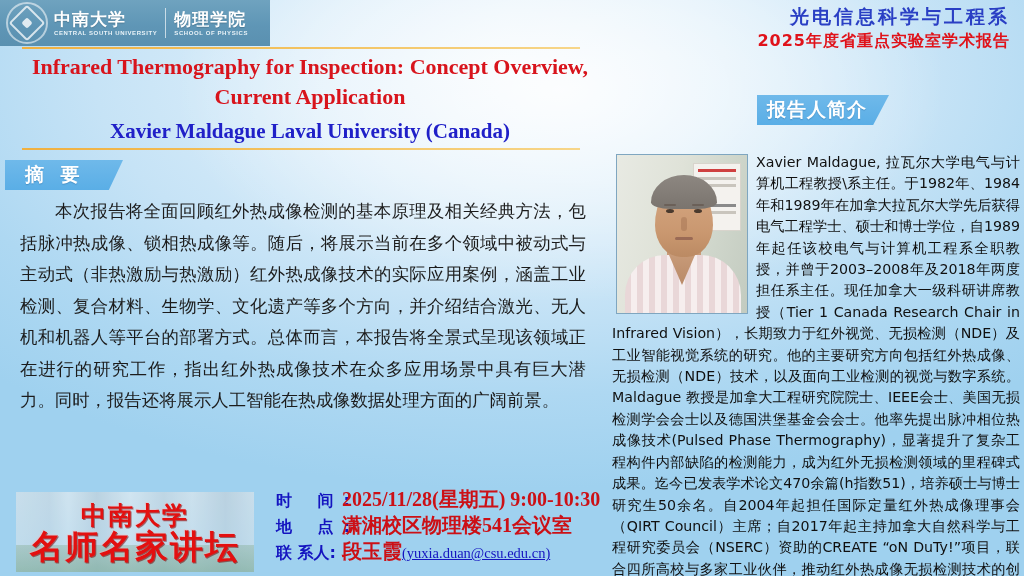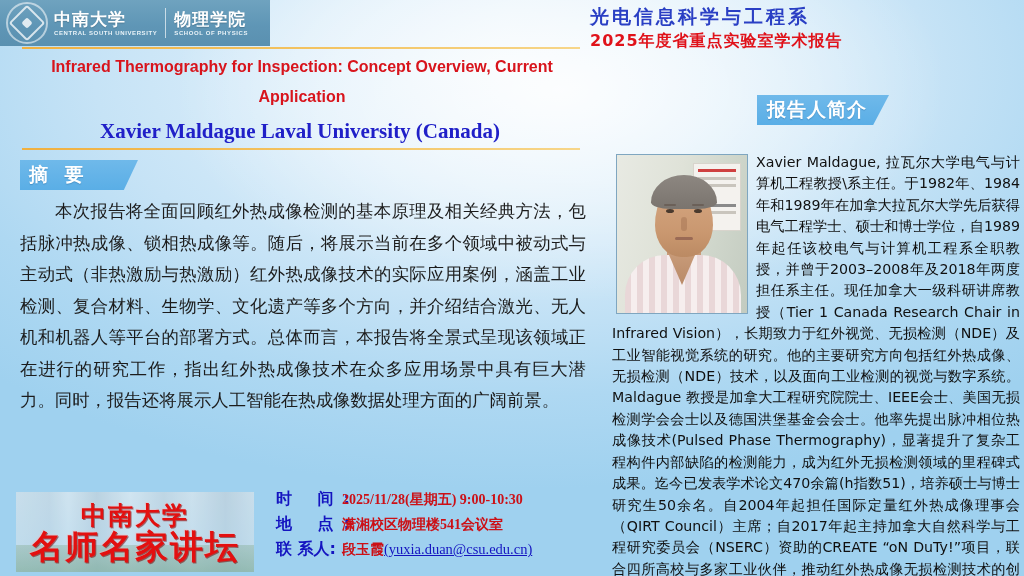"光电信息科学与工程系" .dept { text-align: none -> right }
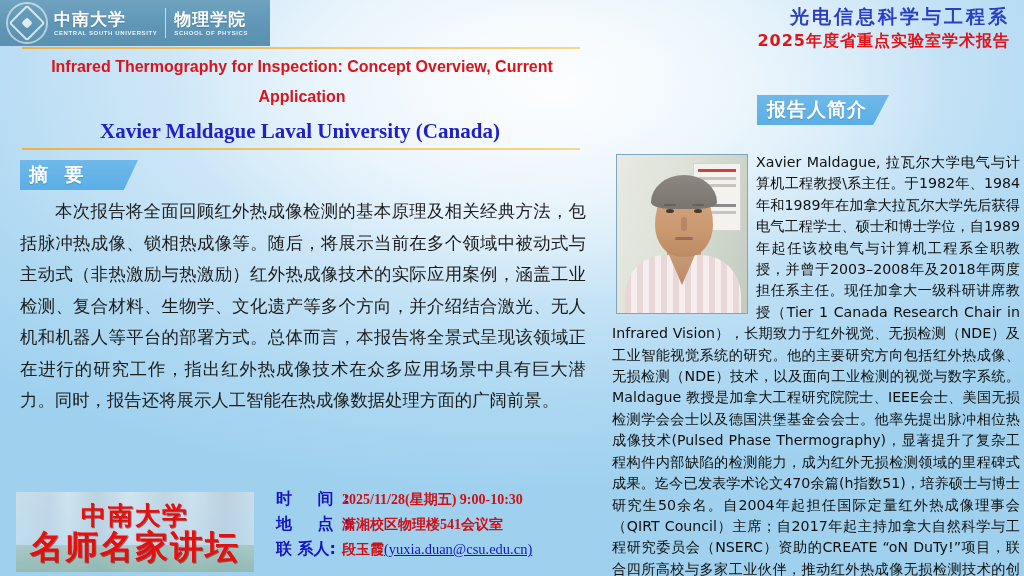"Infrared Thermography for Inspection:" .talk-title { font-family: Liberation Sans, sans-serif -> Liberation Serif, serif; font-size: 16px -> 22px; left: 14px -> 22px }
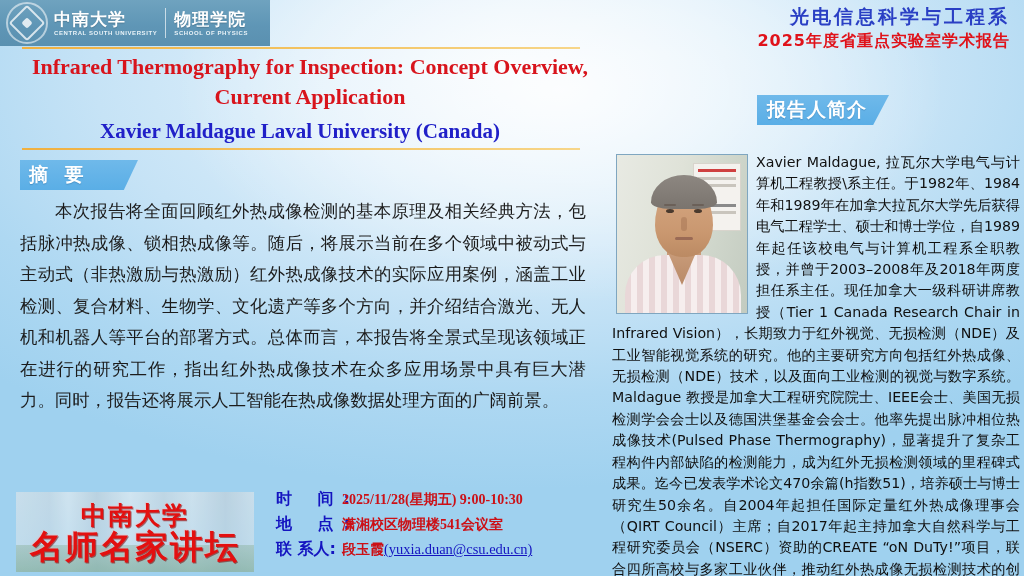"Xavier Maldague Laval University" .speaker-line { left: 12px -> 22px }
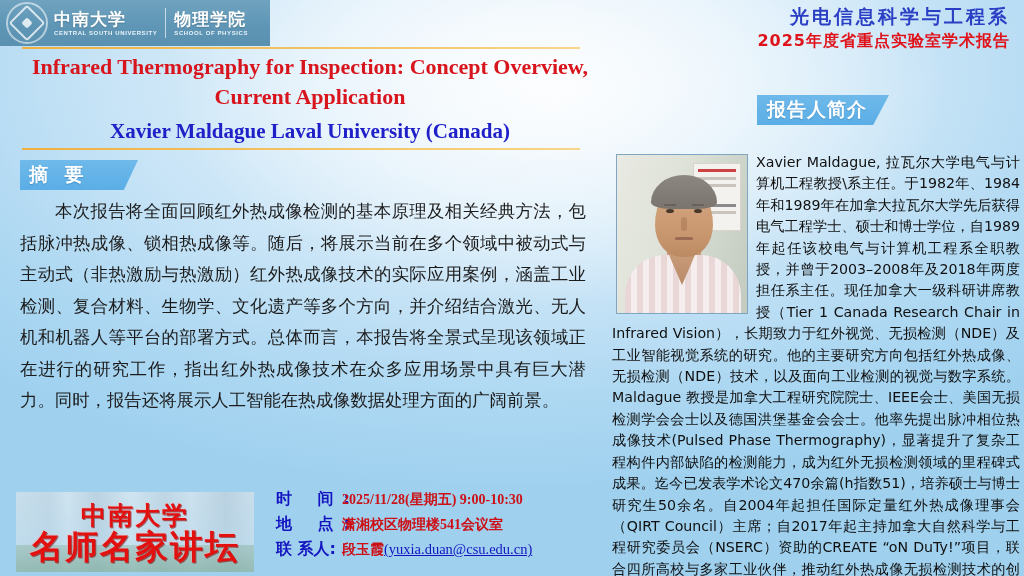"摘 要" #abs-banner { left: 20px -> 5px; padding-left: 9px -> 20px }
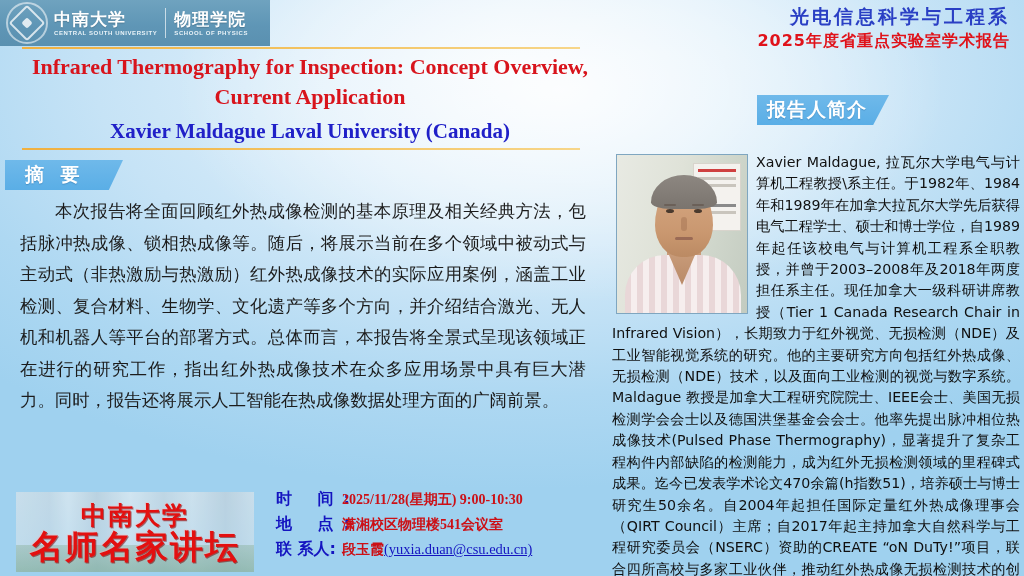"2025/11/28(星期五) 9:00-10:30" .dval { font-size: 14px -> 20px }
